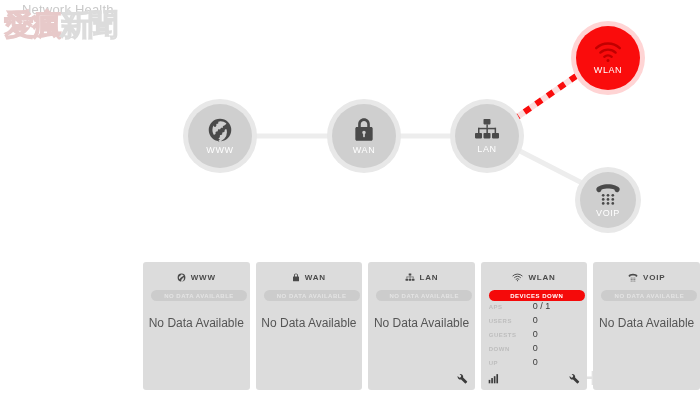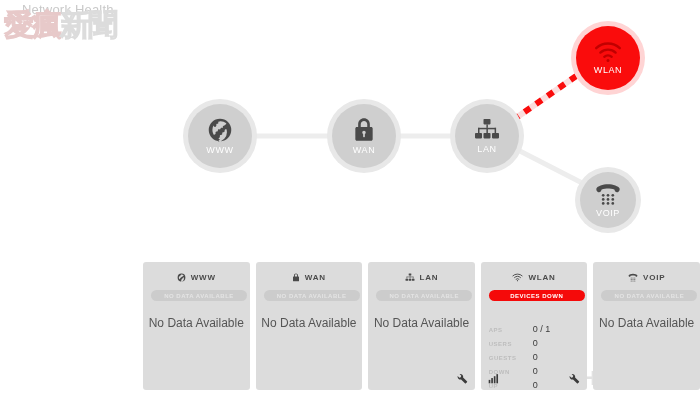"0 / 1" .stats { margin-top: 23px -> 0 }
